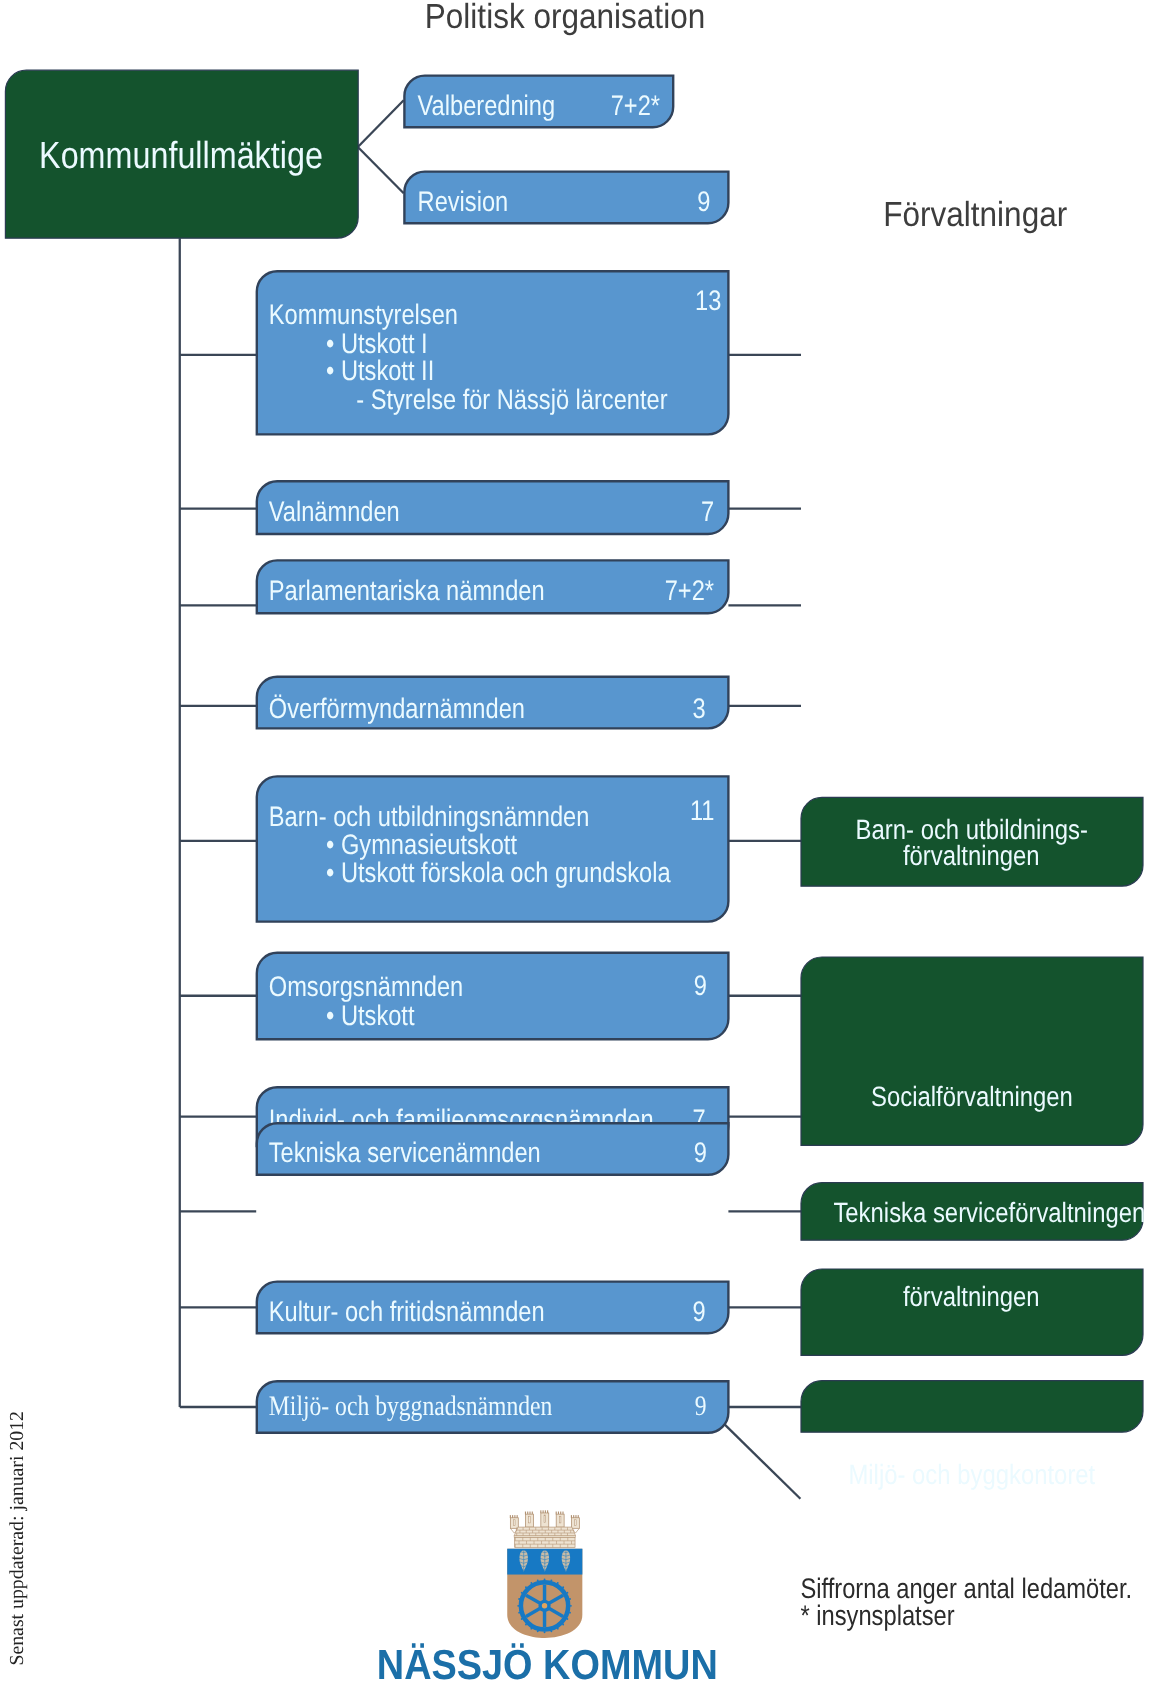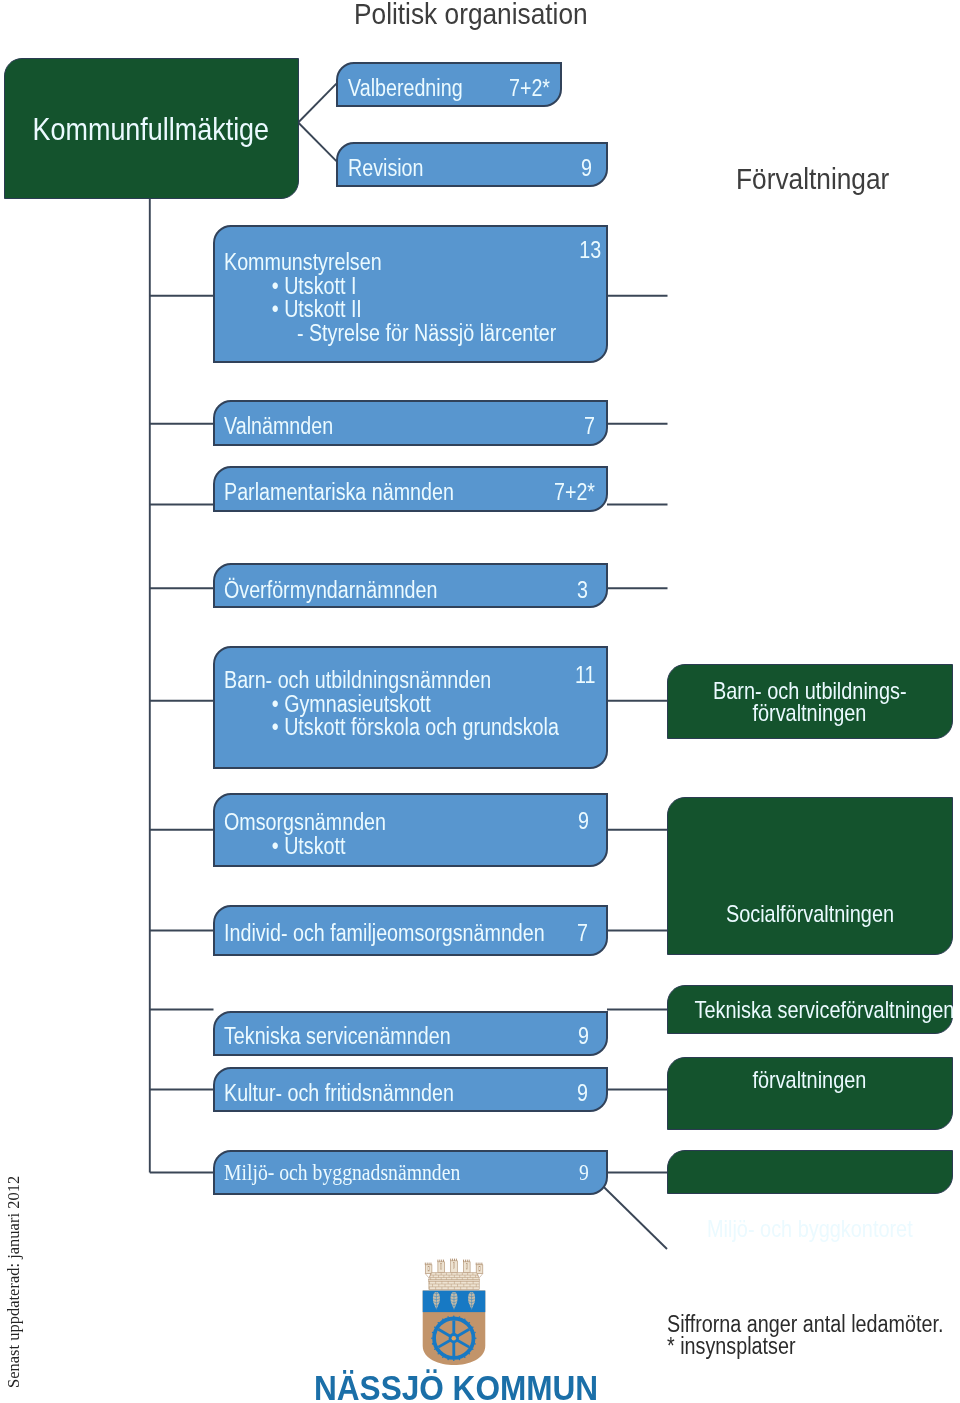"Tekniska servicenämnden" div.node { top: 1011px -> 935px }
